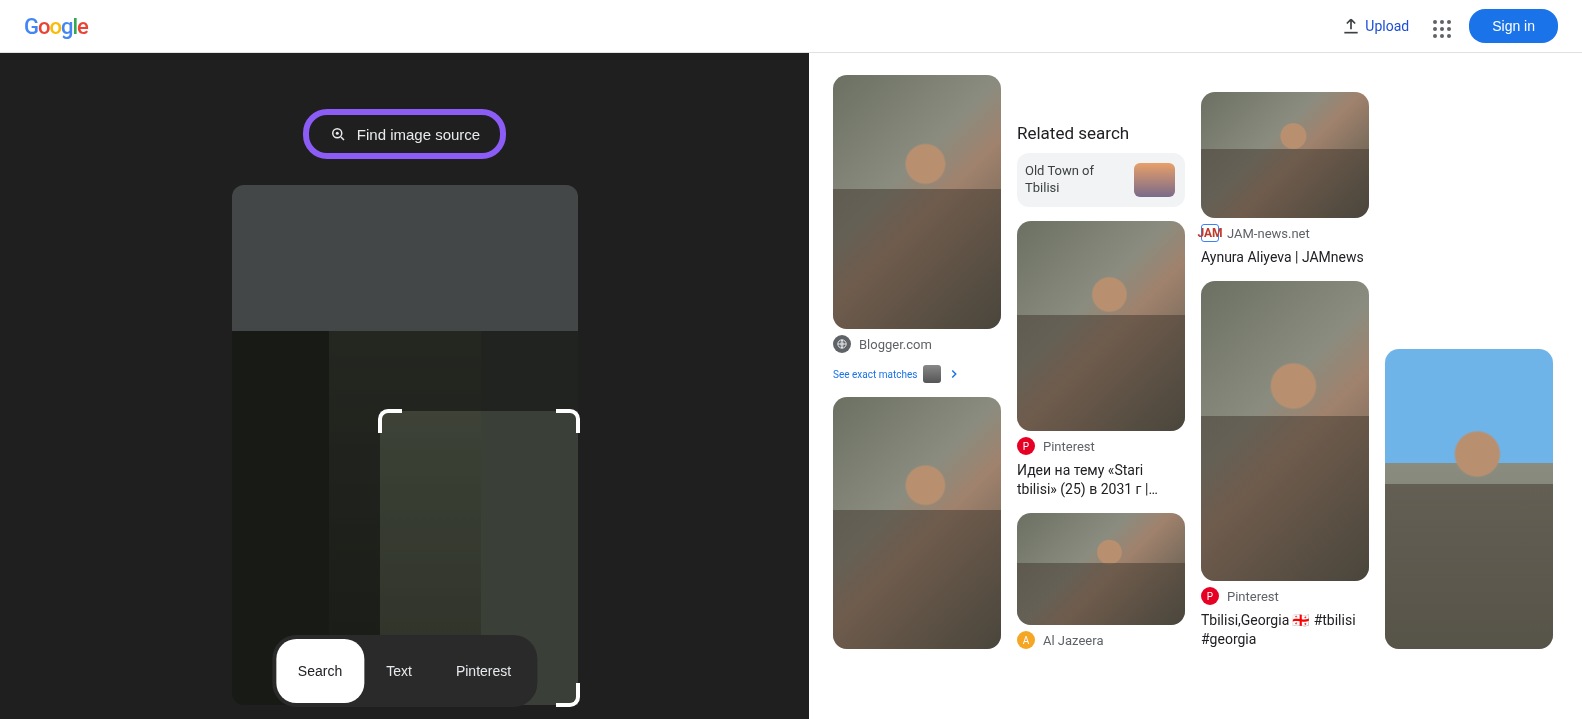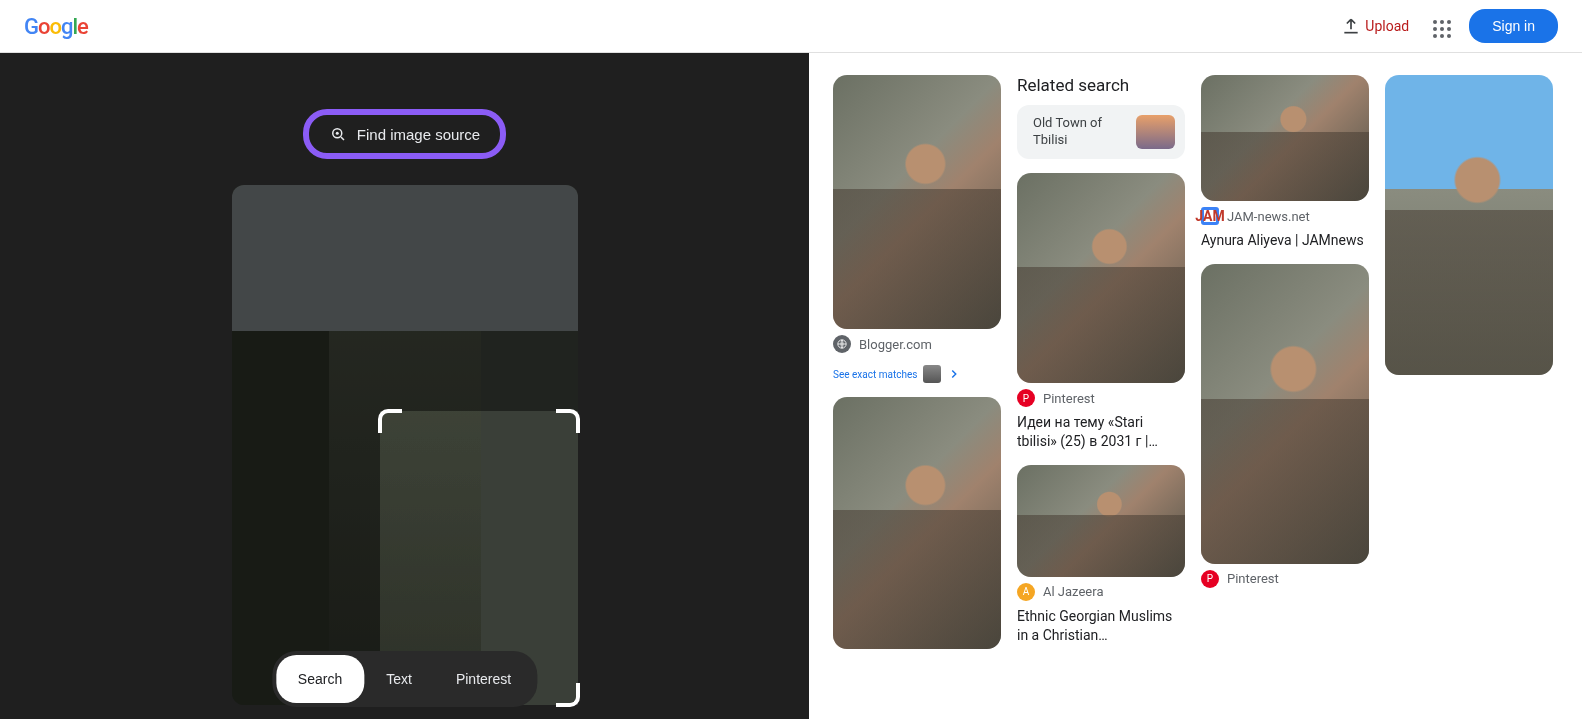"Upload" .upload { color: #b91c1c -> #1d4ed8 }
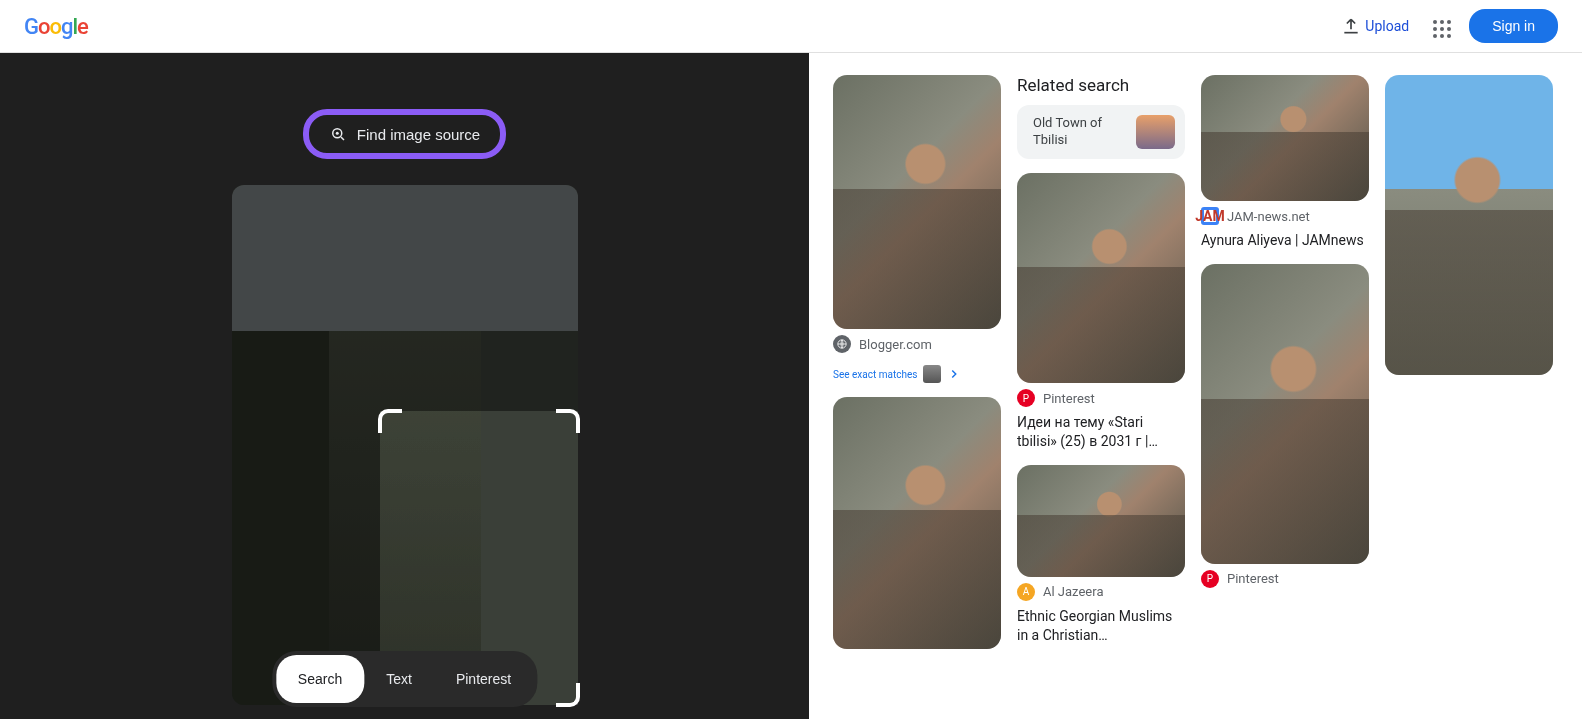"Related search" .col { justify-content: none -> flex-end }
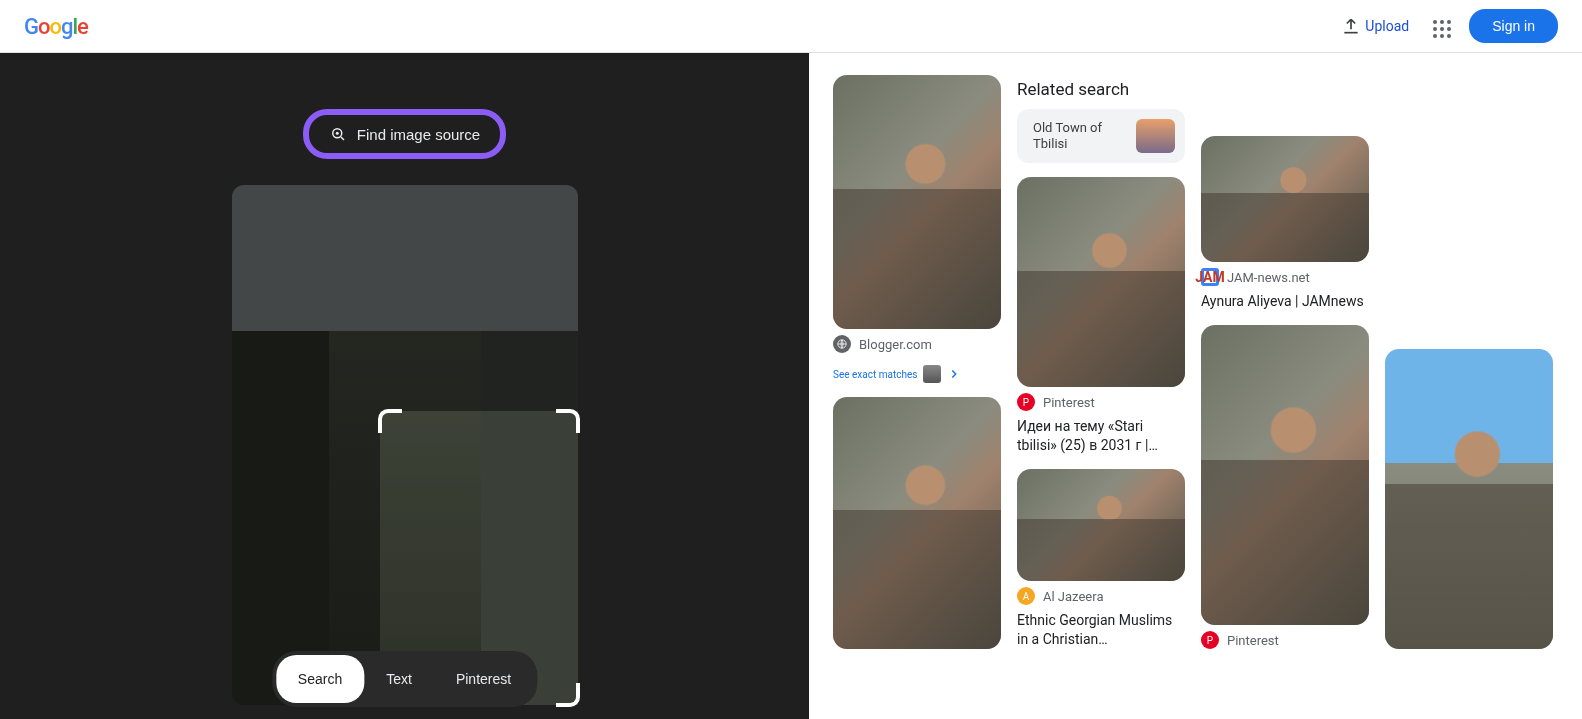"Old Town of Tbilisi" .chip { padding: 10px 10px 10px 16px -> 10px 10px 10px 8px }
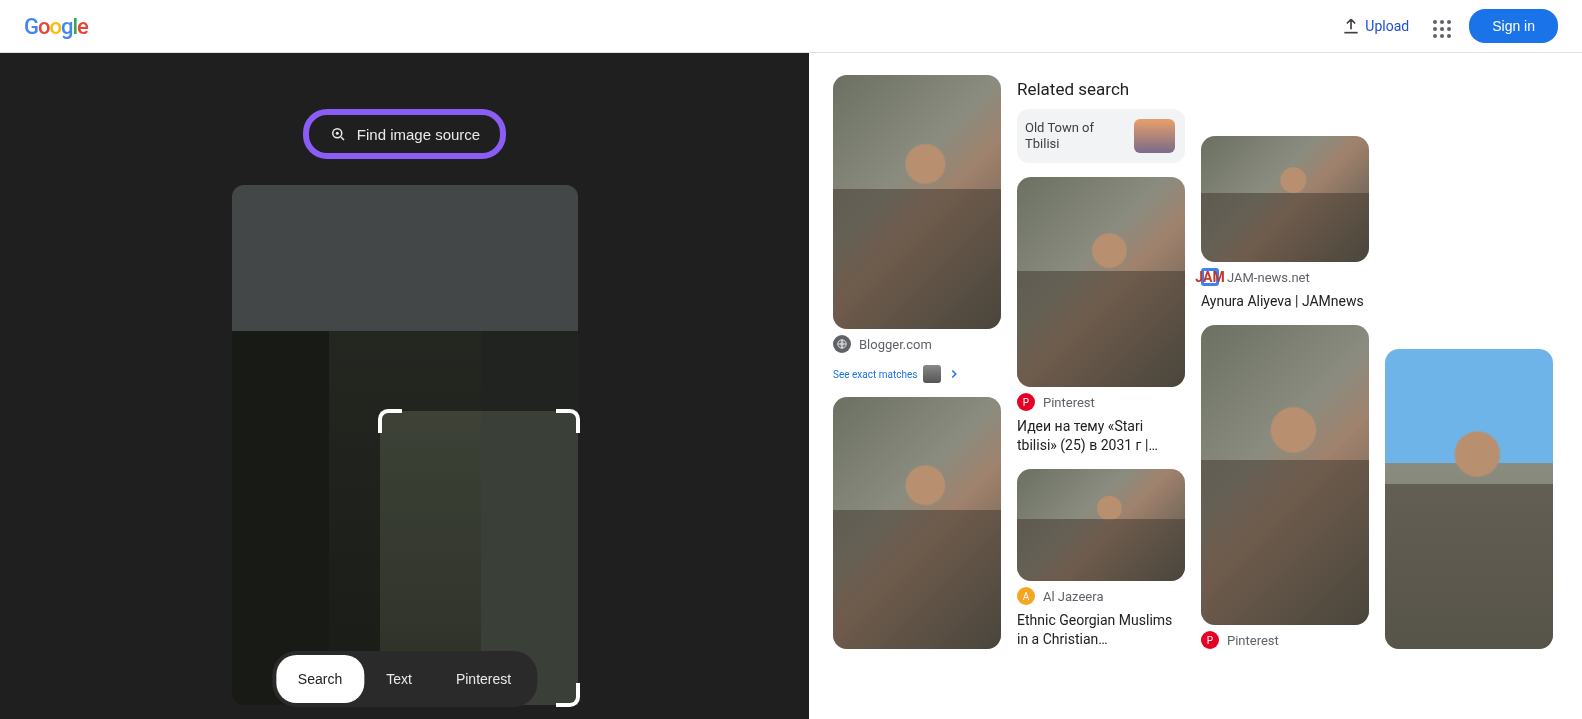"JAM" .fav-jam { border: 3px solid #3b82f6 -> 1px solid #3b82f6; font-size: 14px -> 12px }
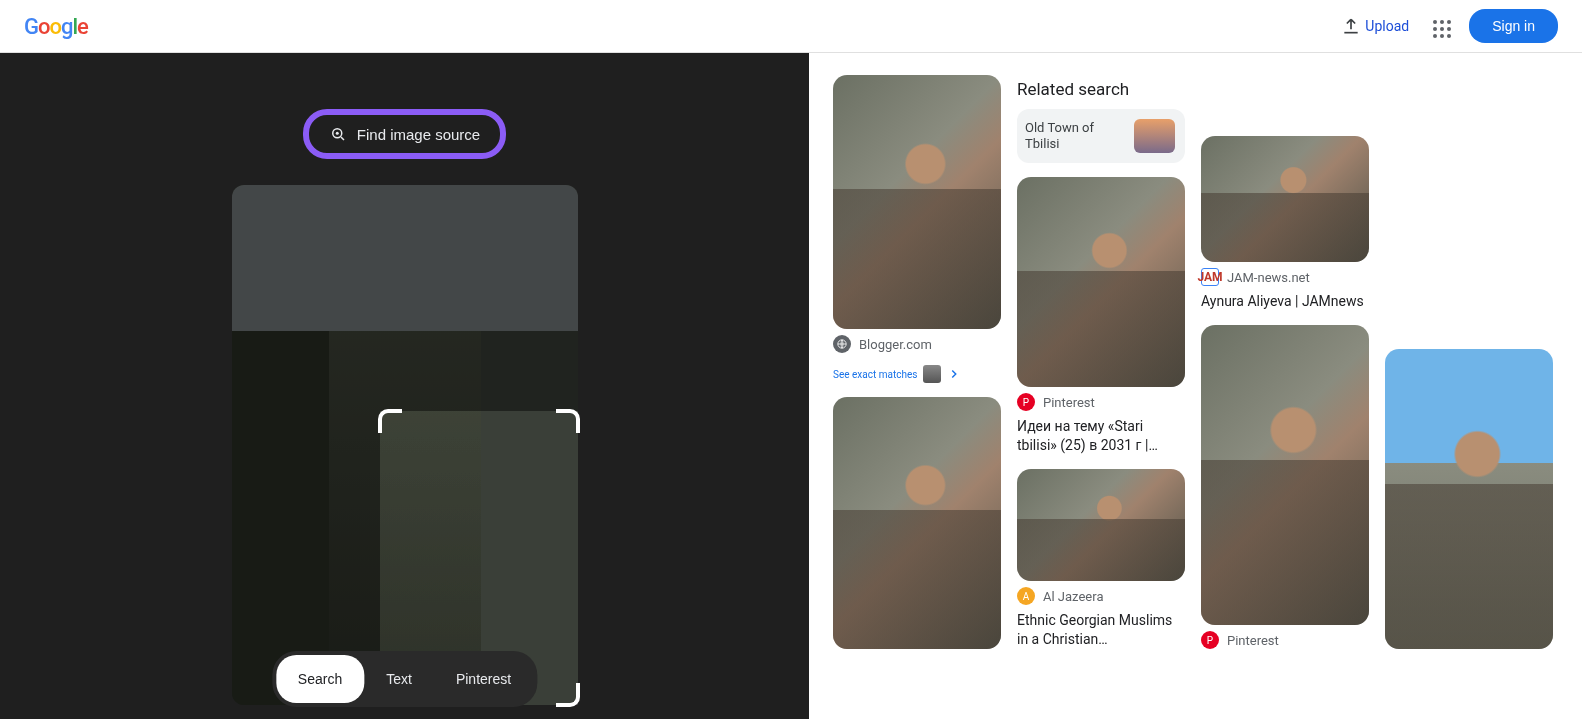"Ethnic Georgian Muslims in a" div.title { html: <div>Ethnic Georgian Muslims in a Christian…</div> -> none }
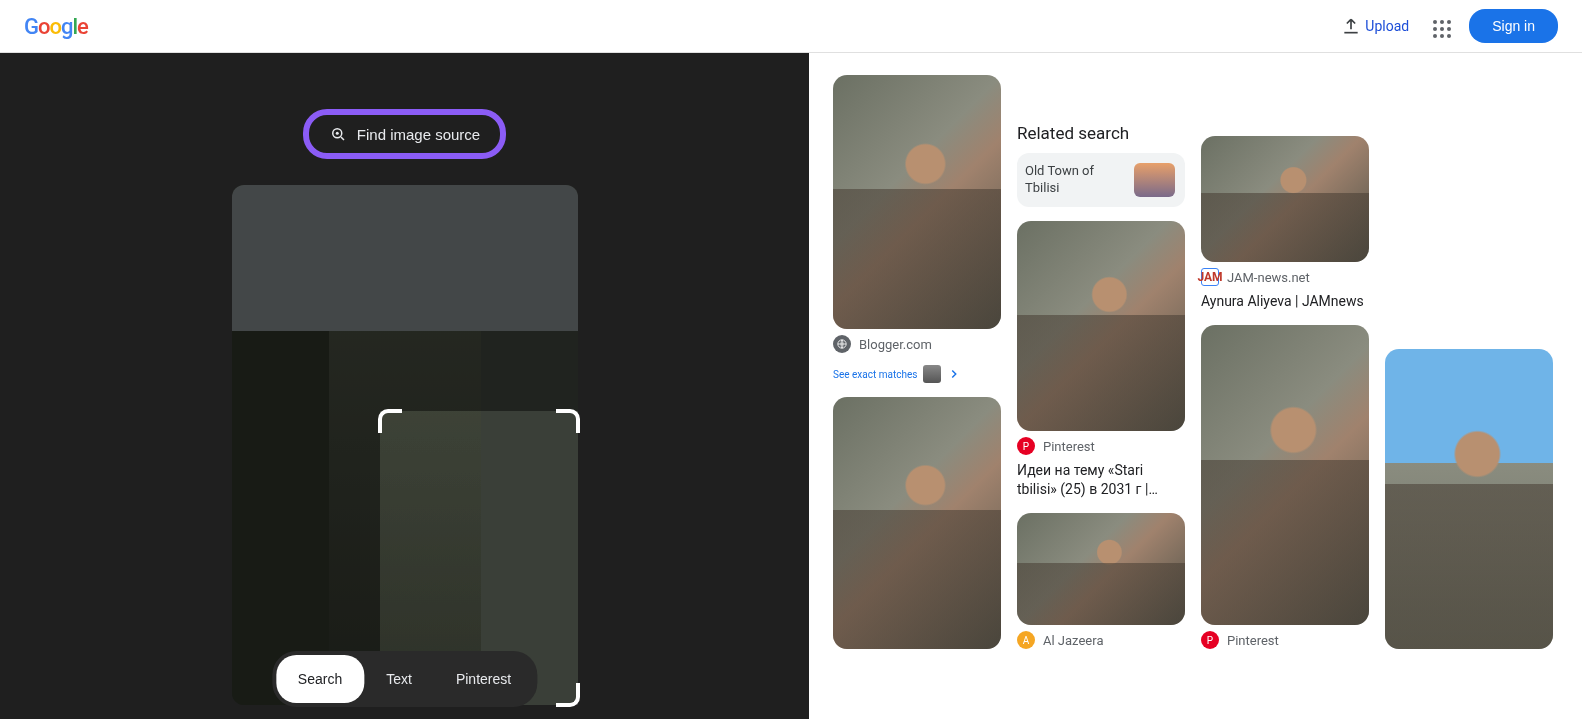"Tbilisi,Georgia 🇬🇪 #tbilisi #georgia" div.title { html: none -> <div><span>Tbilisi,Georgia 🇬🇪 #tbilisi #georgia</span></div> }
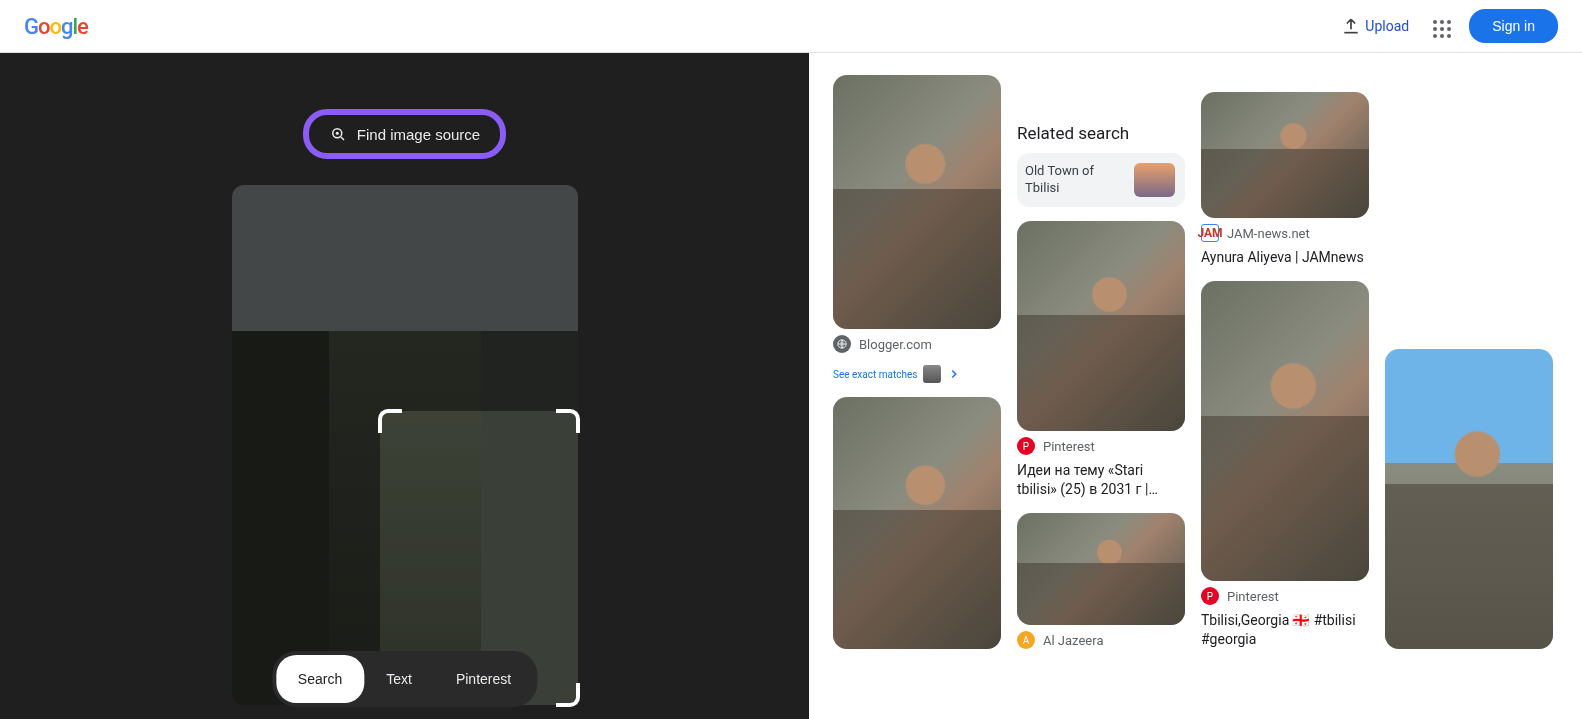"Search" .mode-btn { padding: 16px 22px -> 24px 22px }
